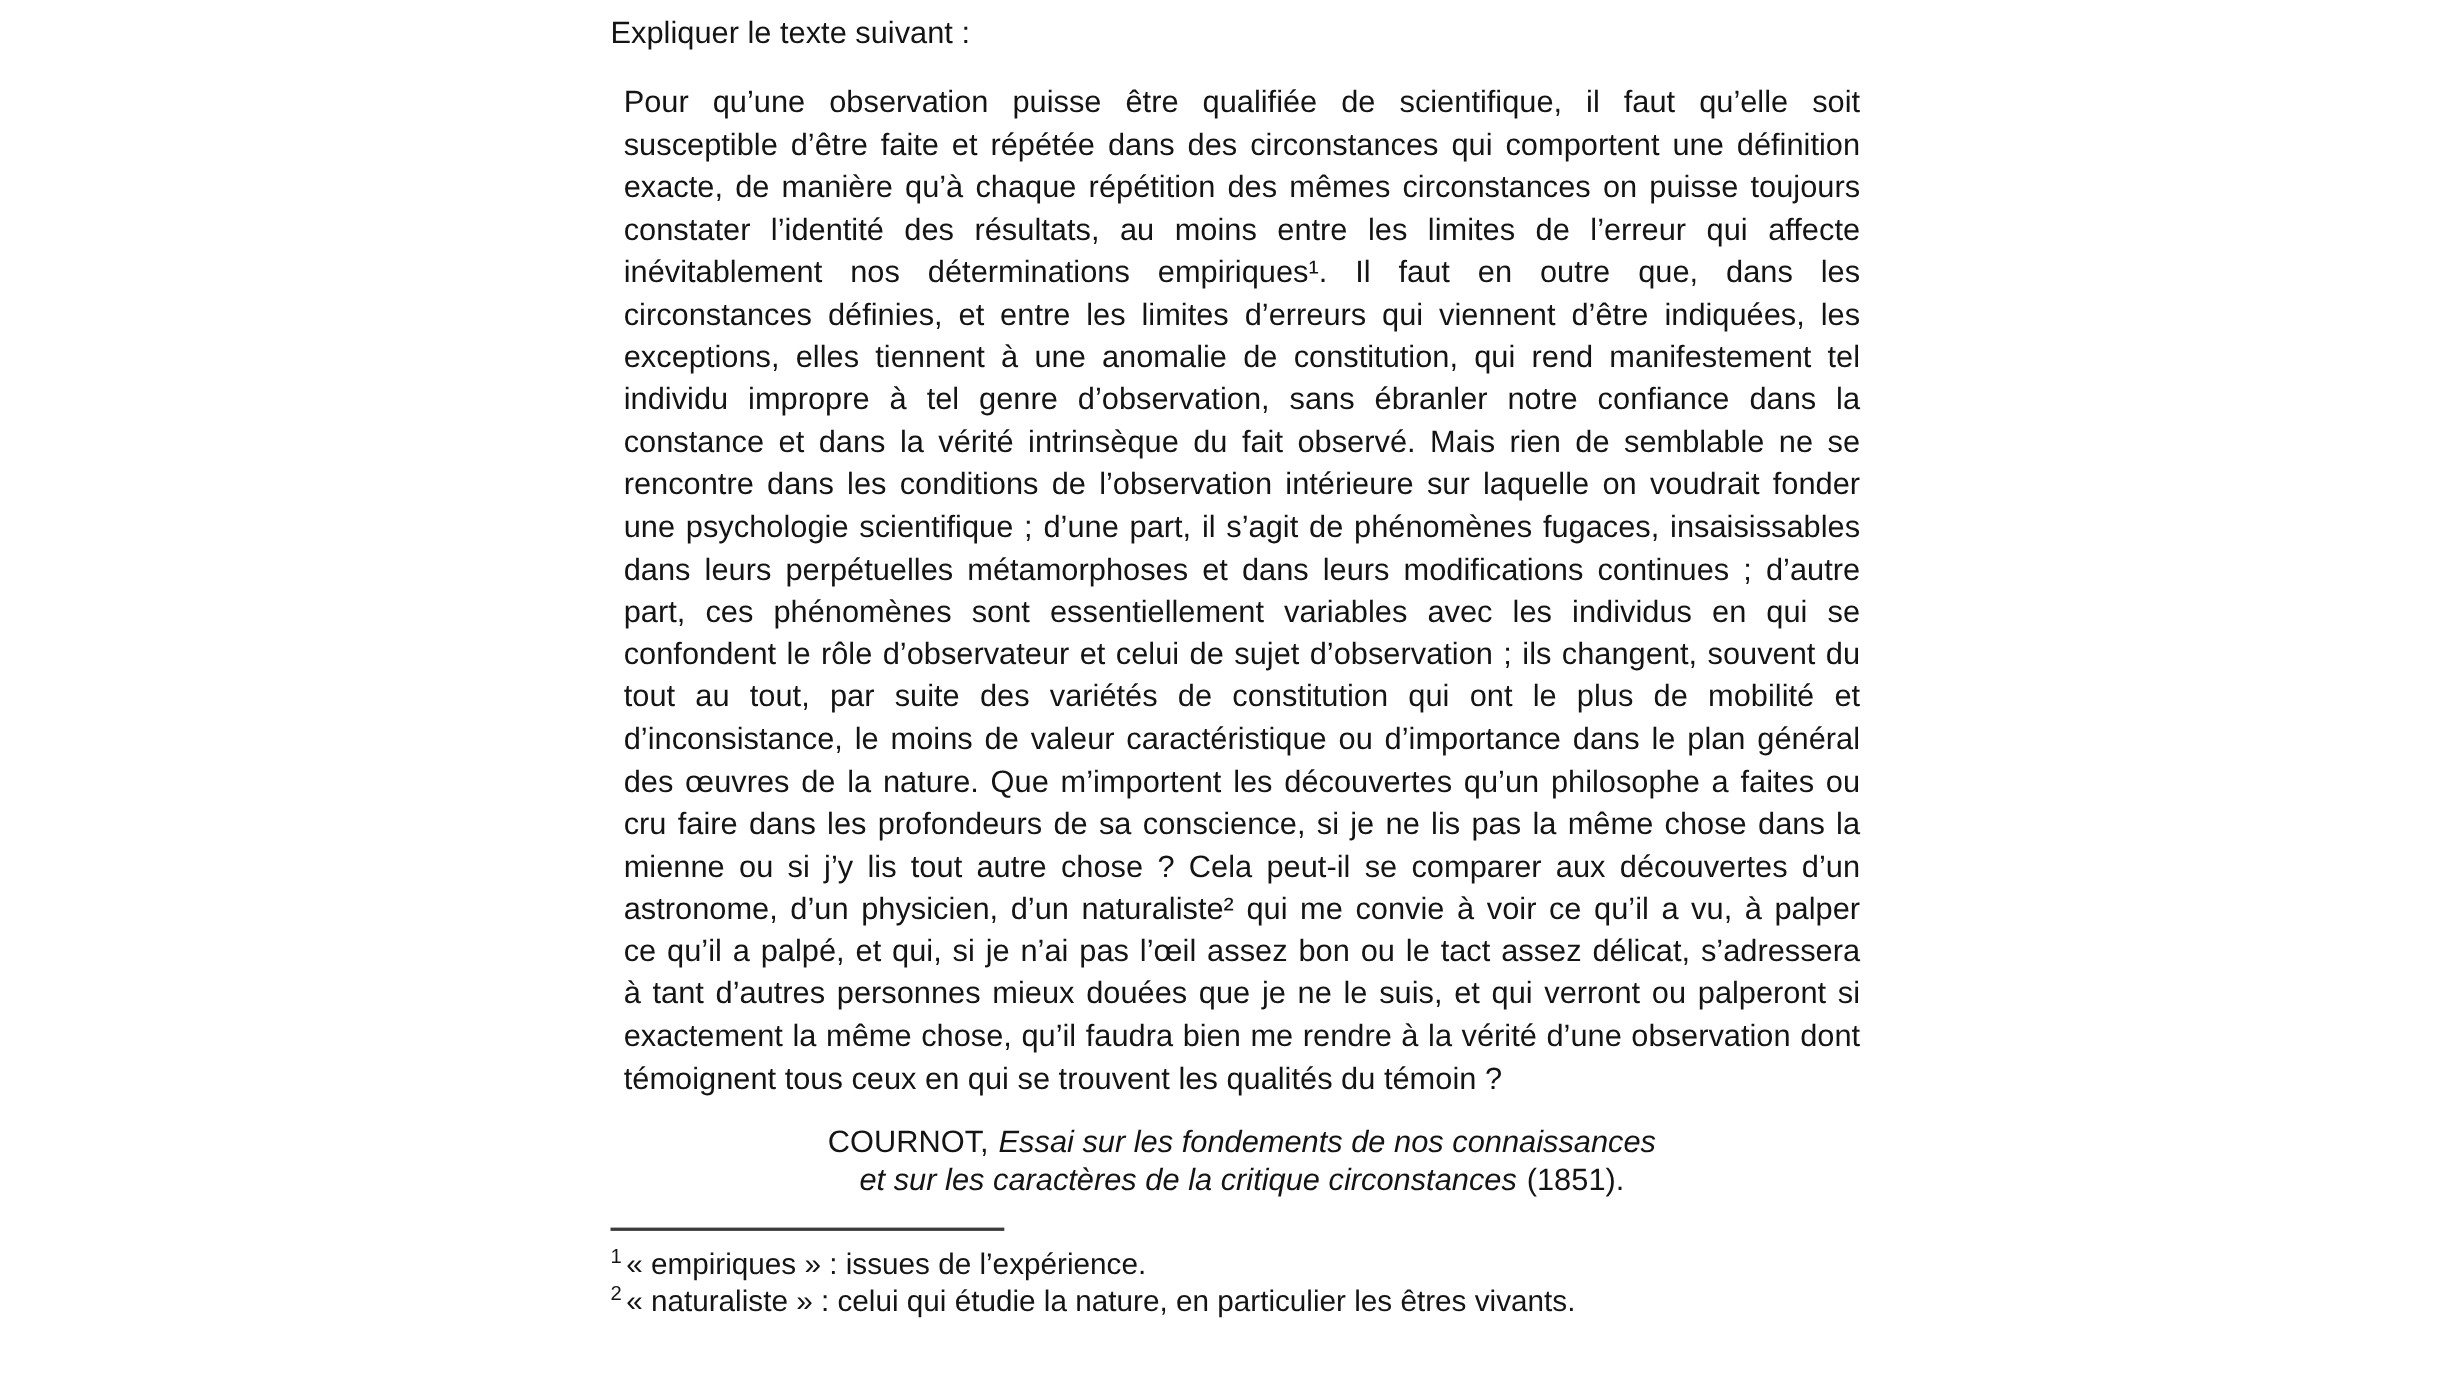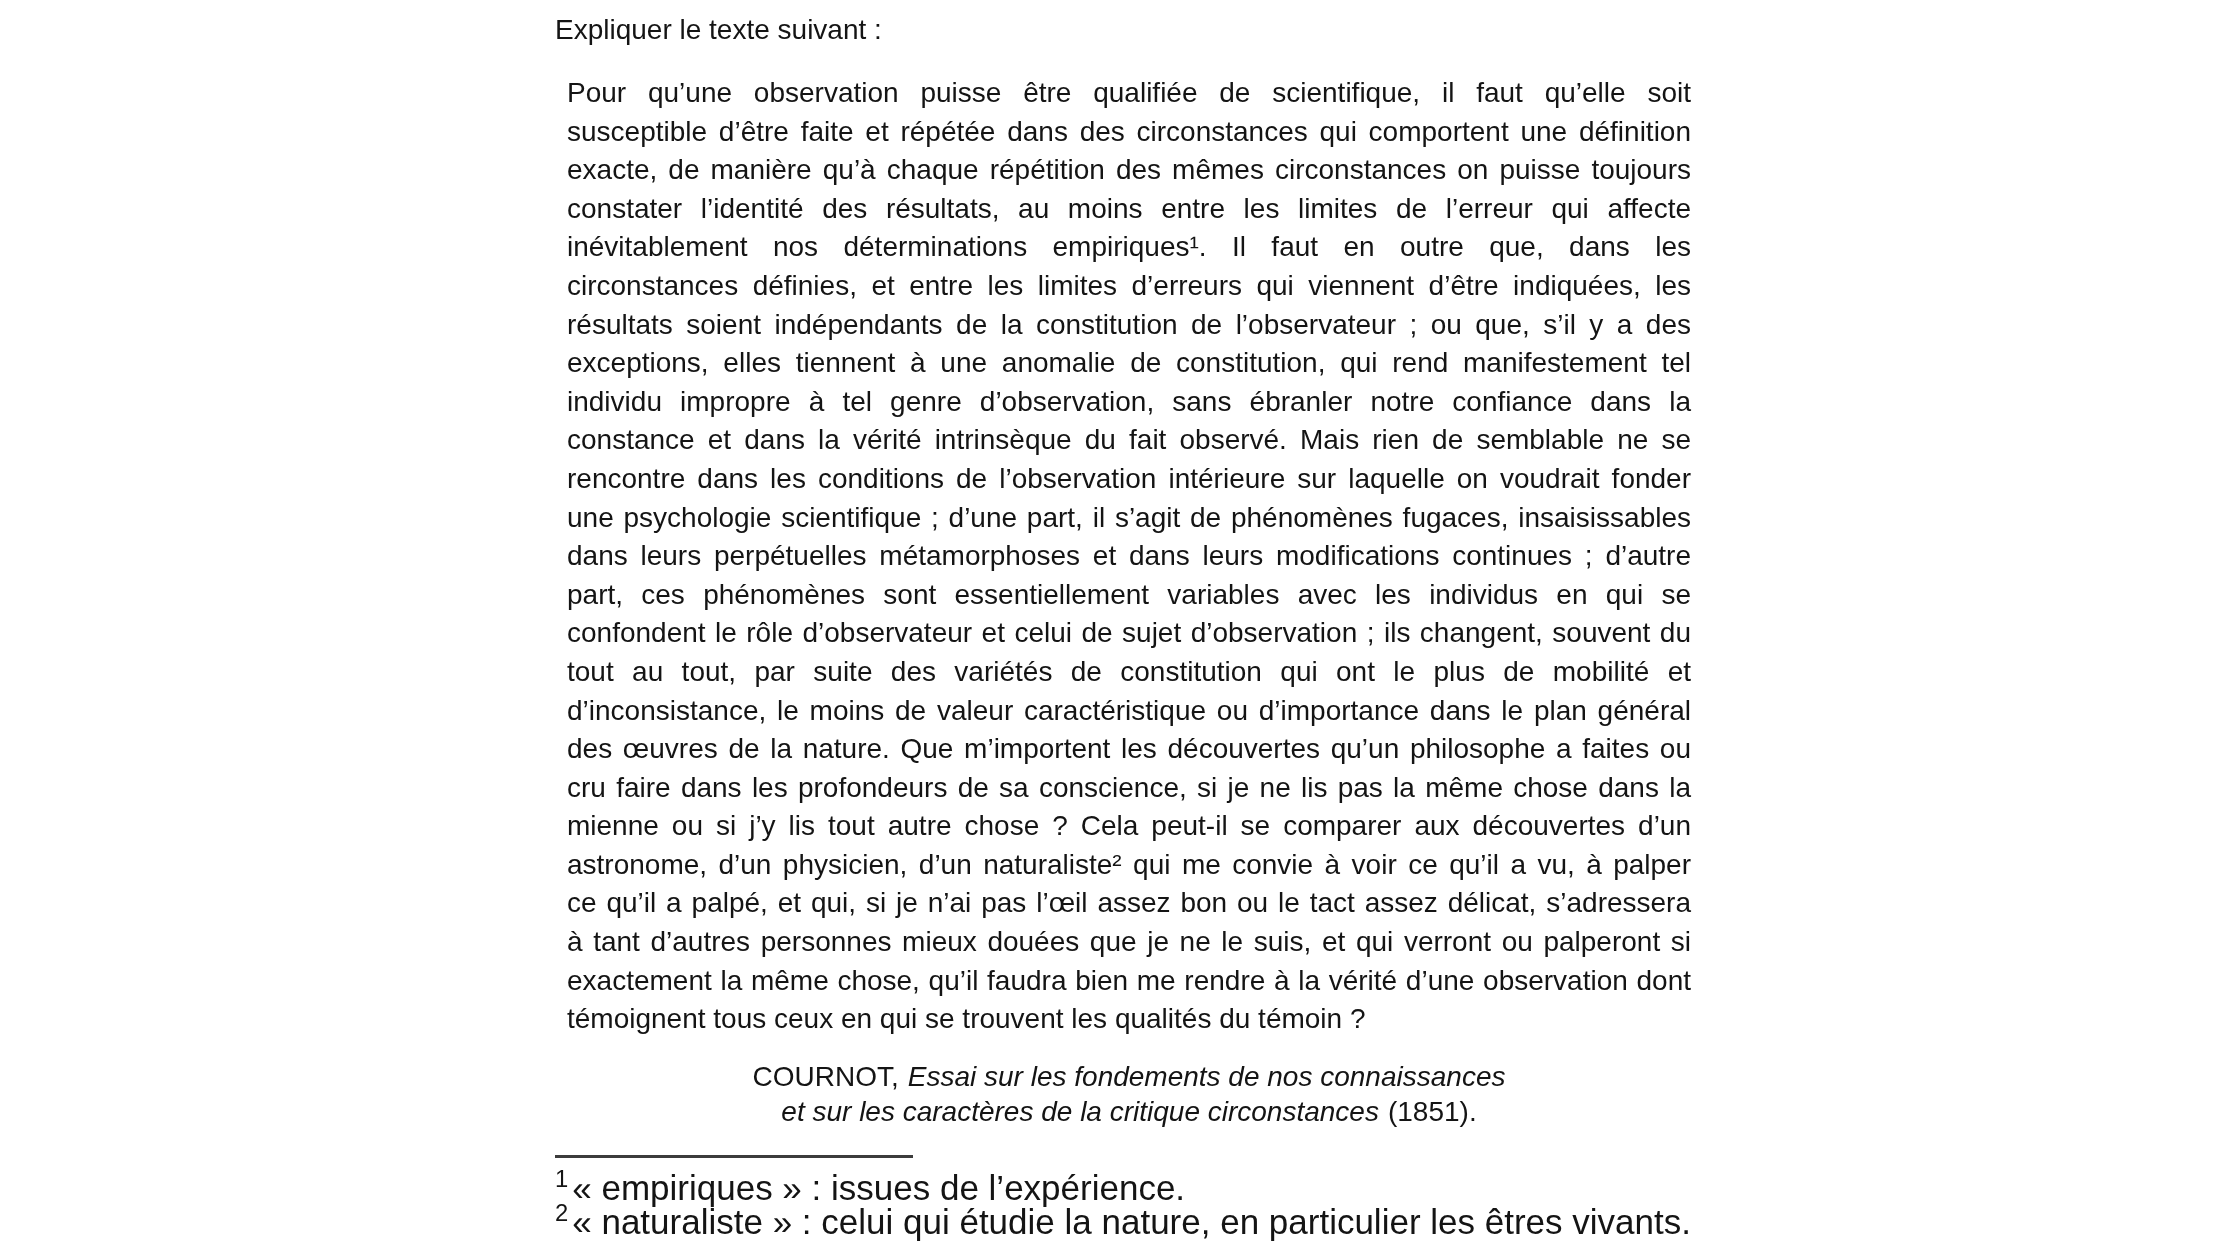"résultats soient indépendants de la" div.body-line { html: <div>résultats soient indépendants de la constitution de l’observateur ; ou que, s’il y a des</div> -> none }
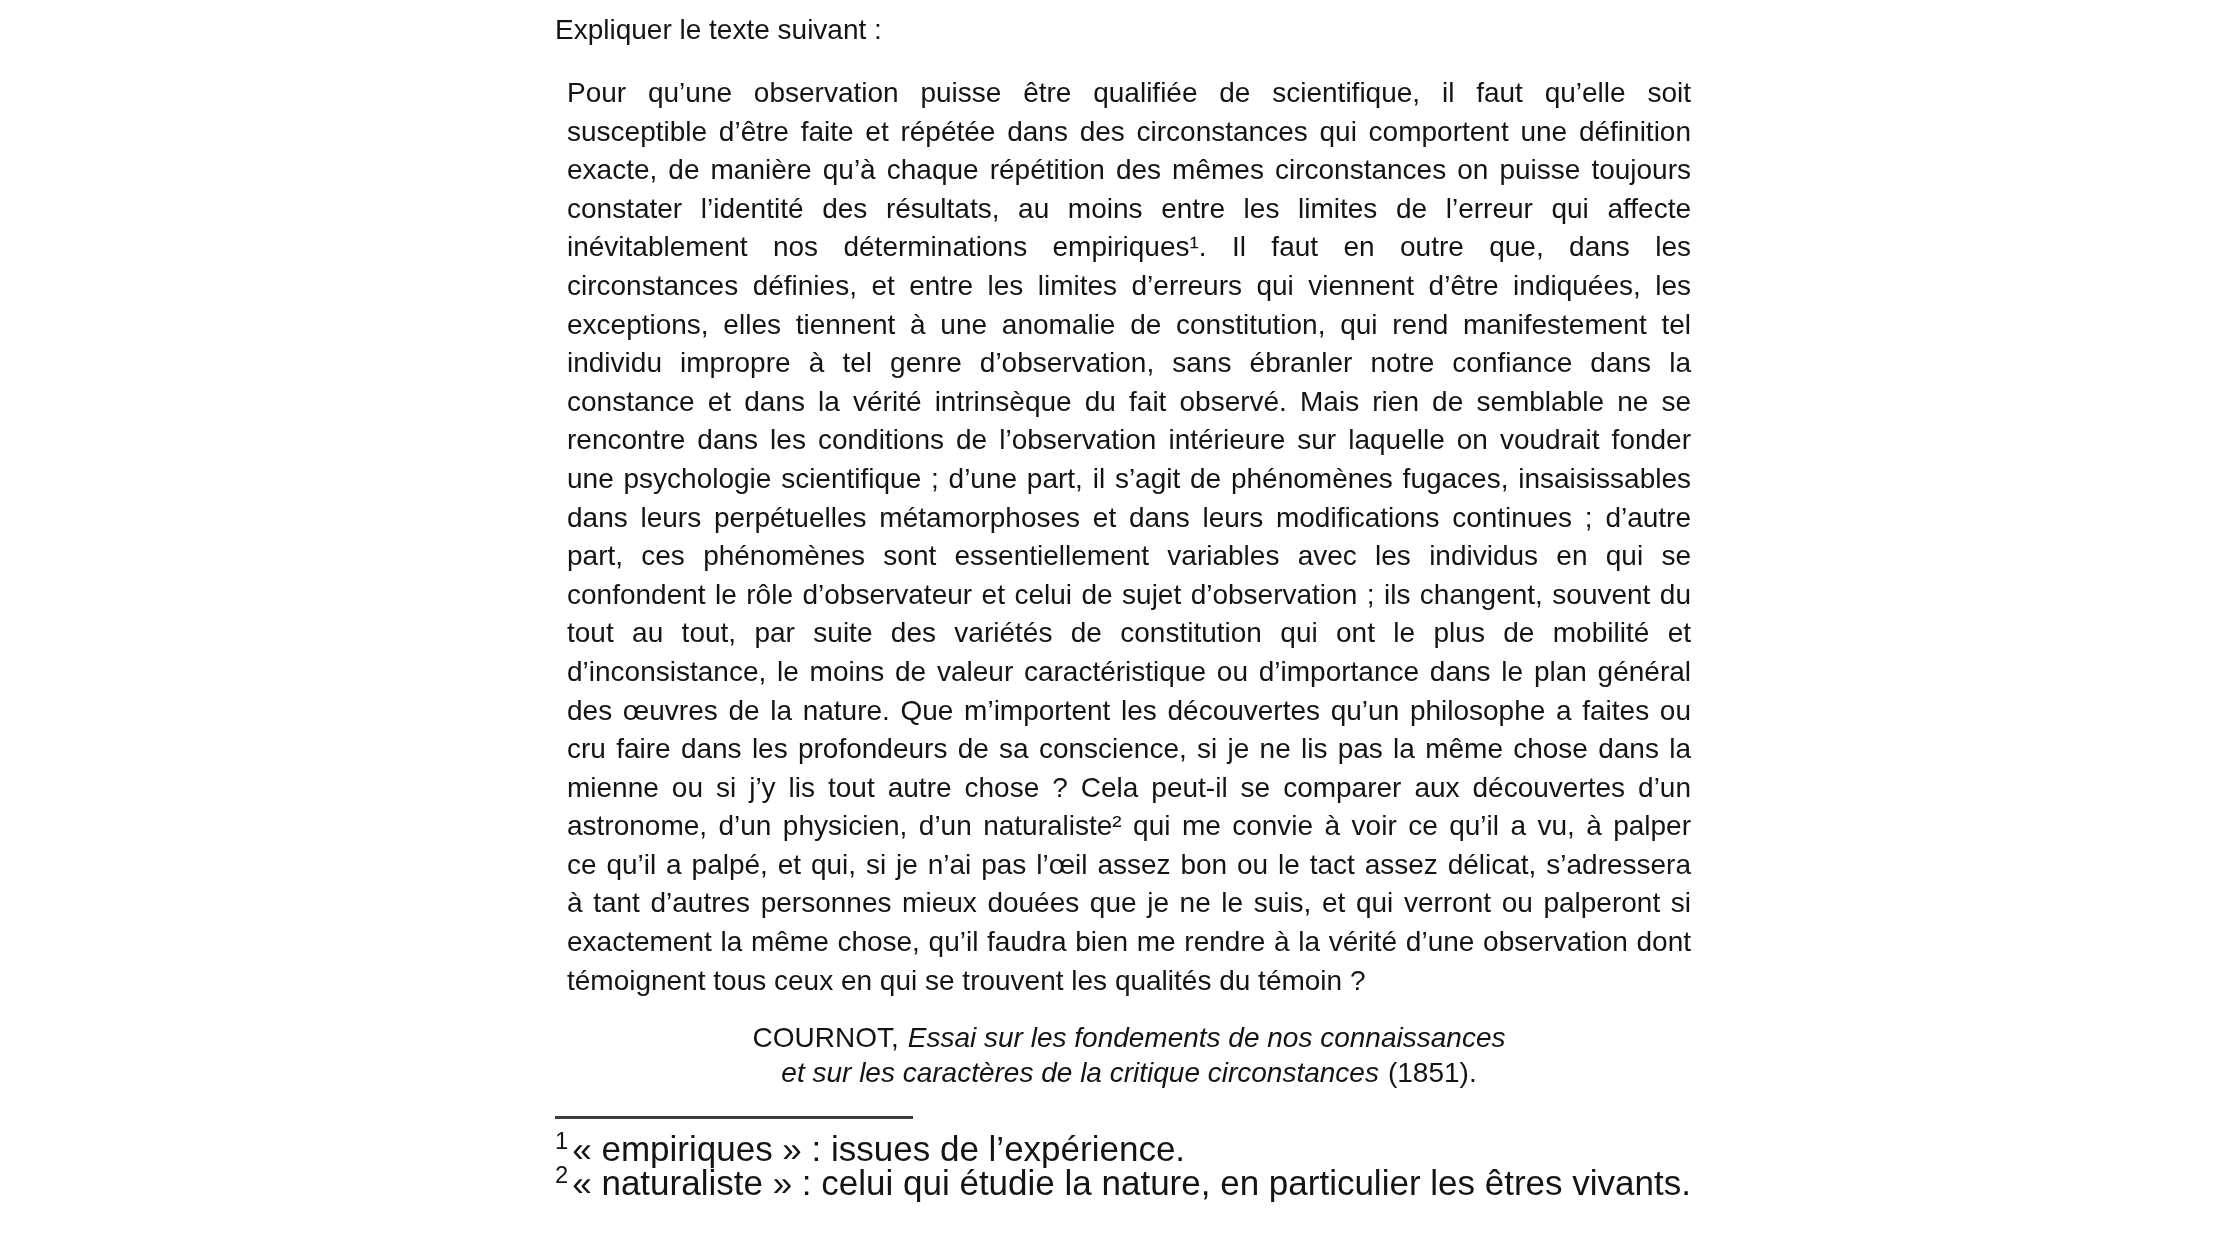"1 « empiriques » :" .footnotes { font-size: 35px -> 27px }
